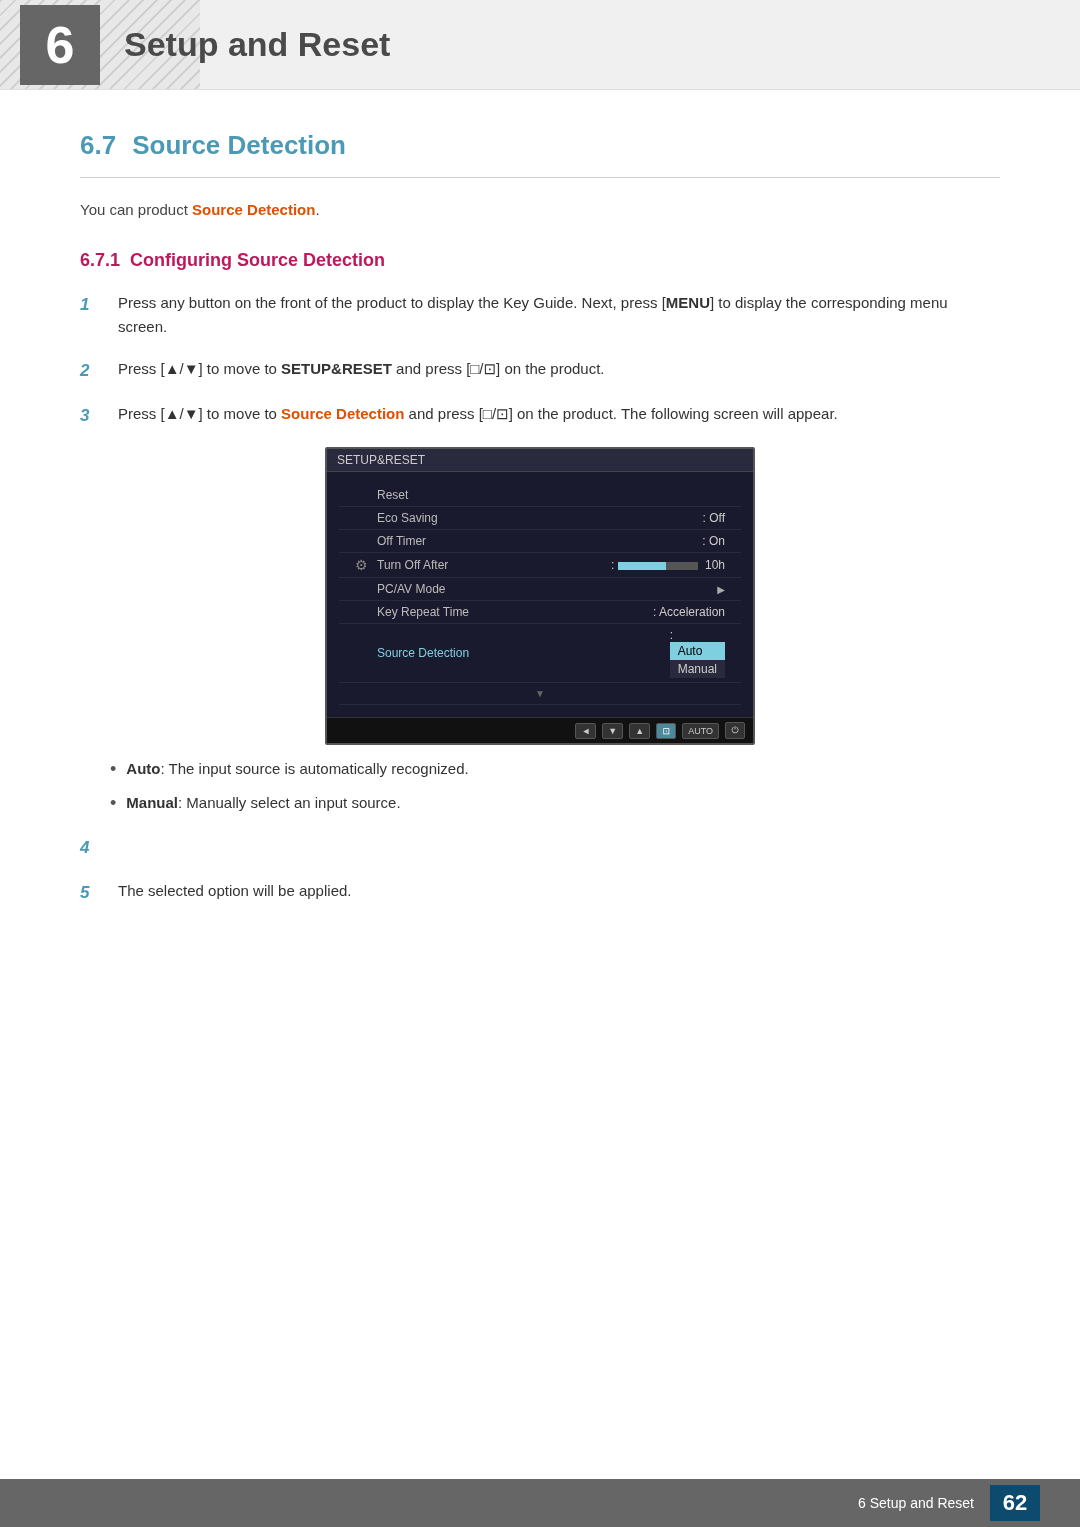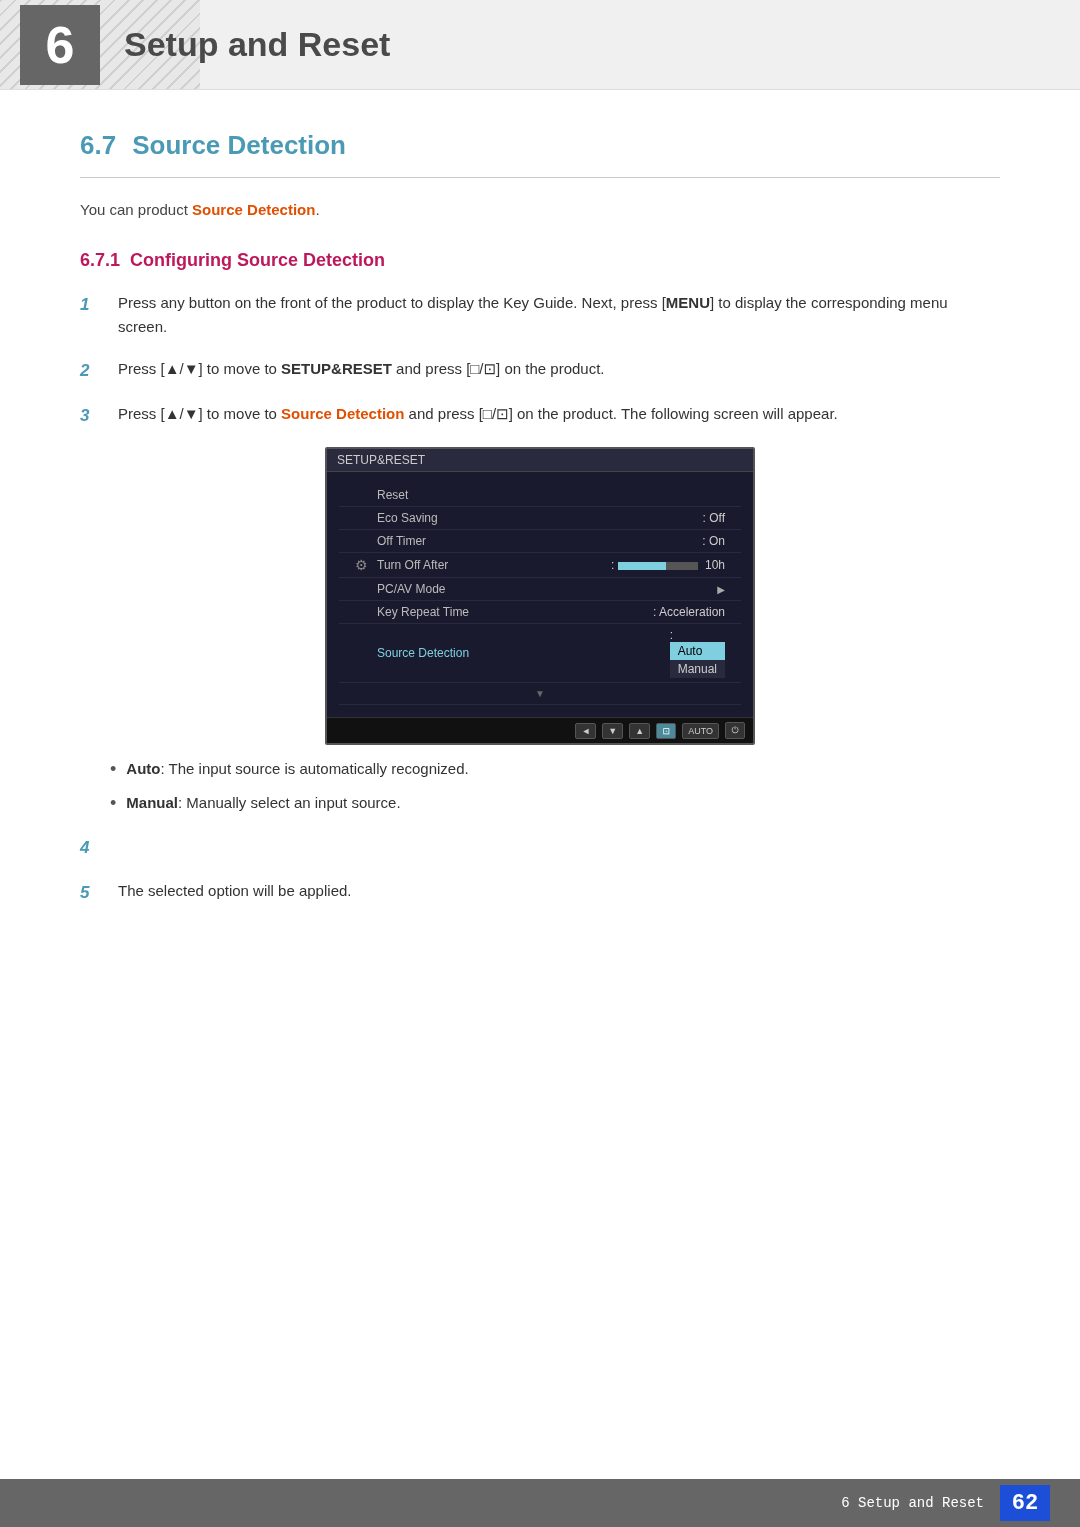"6 Setup and Reset" .page-footer { font-family: Liberation Mono, monospace -> none; padding: 10px 30px -> 10px 40px }
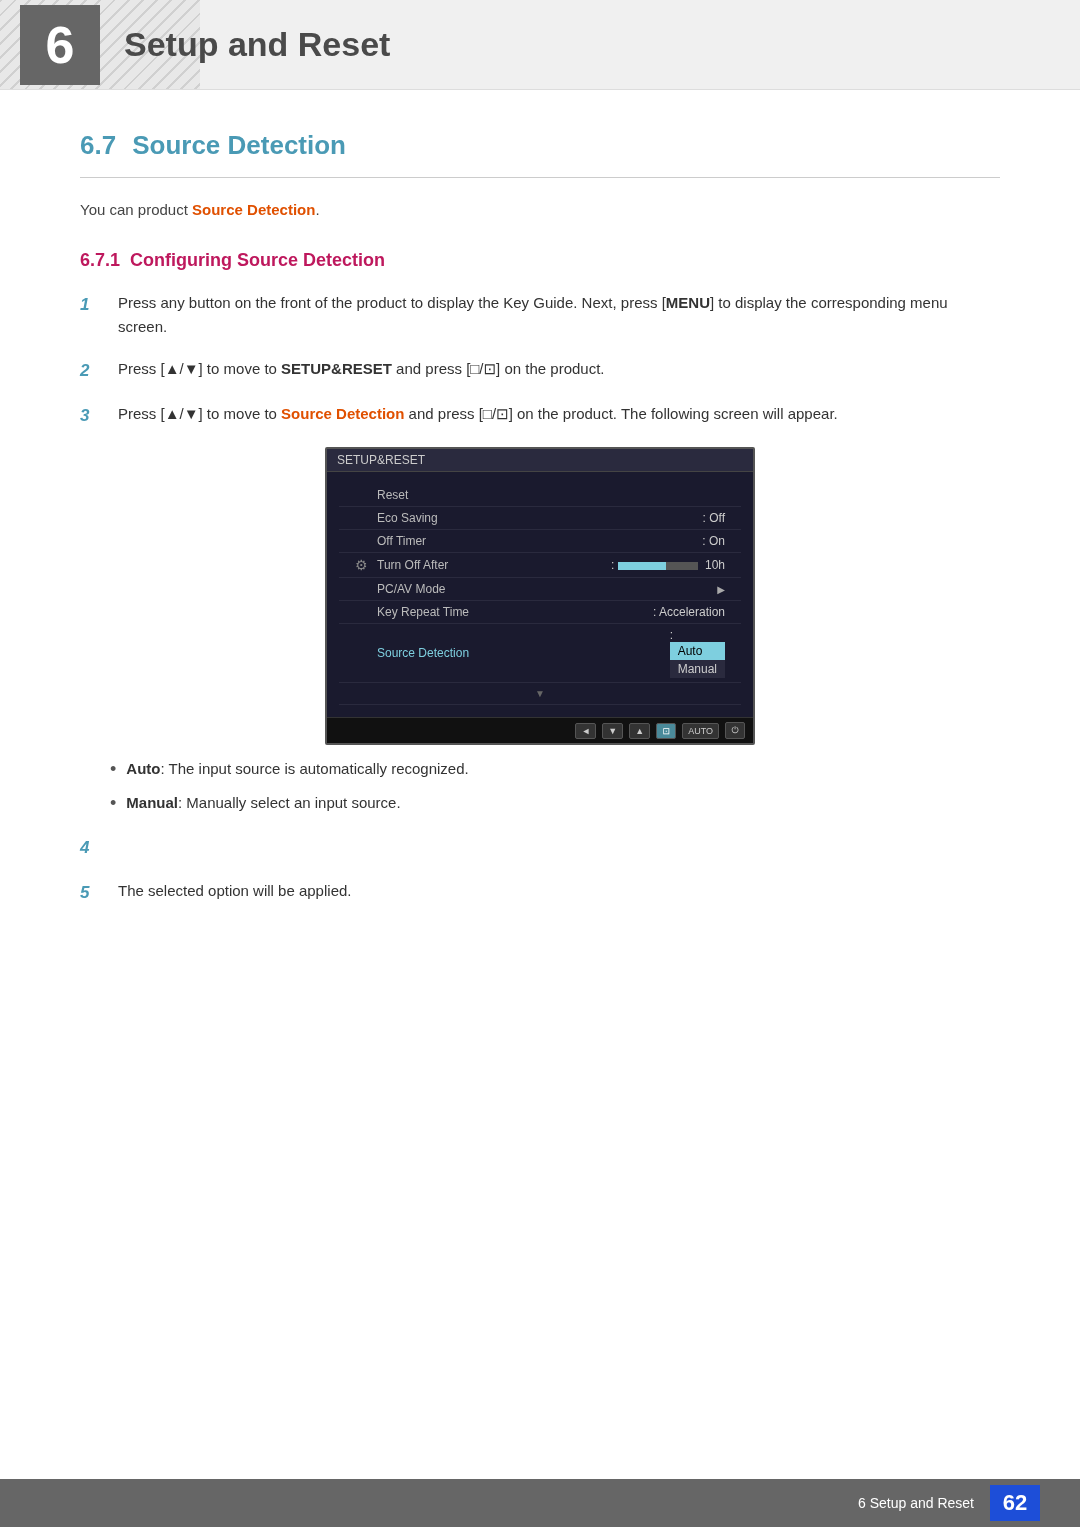"62" .footer-page-number { background: #1d4ed8 -> #0c4a6e }
